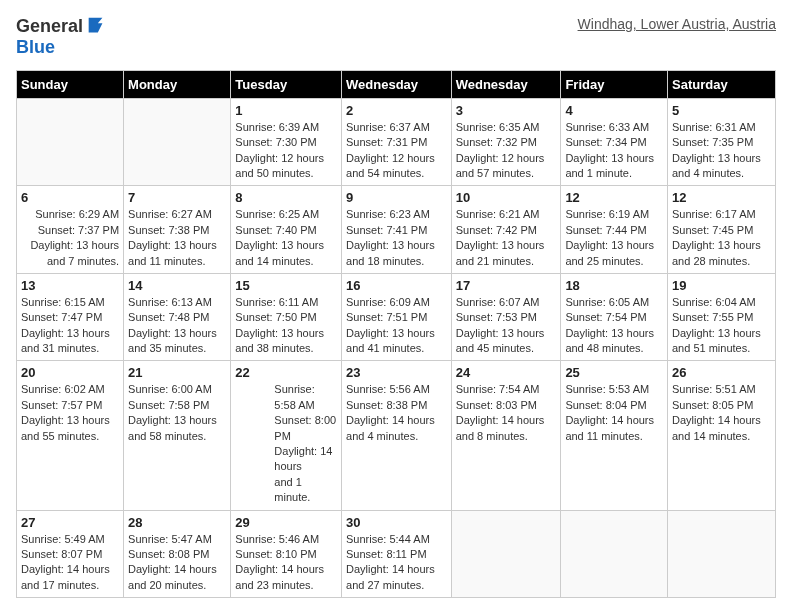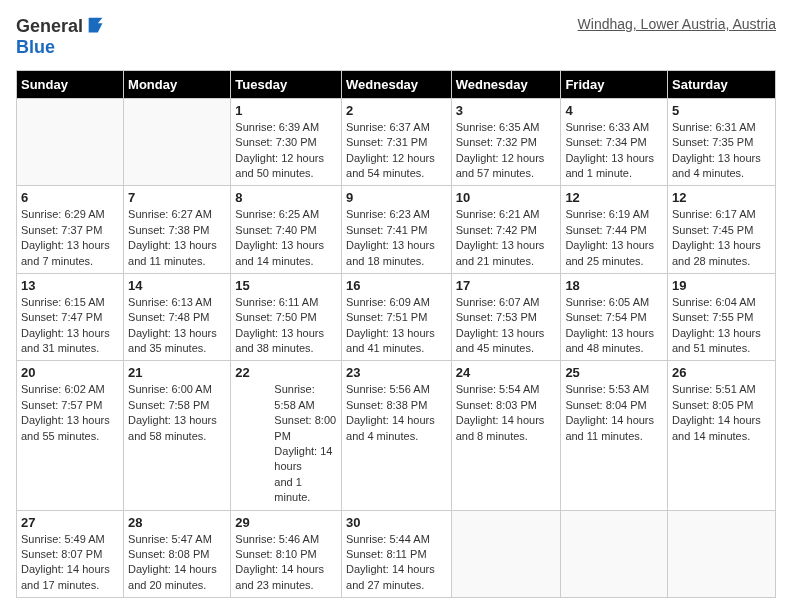"Sunrise: 6:29 AM" div.day-info { text-align: none -> right }
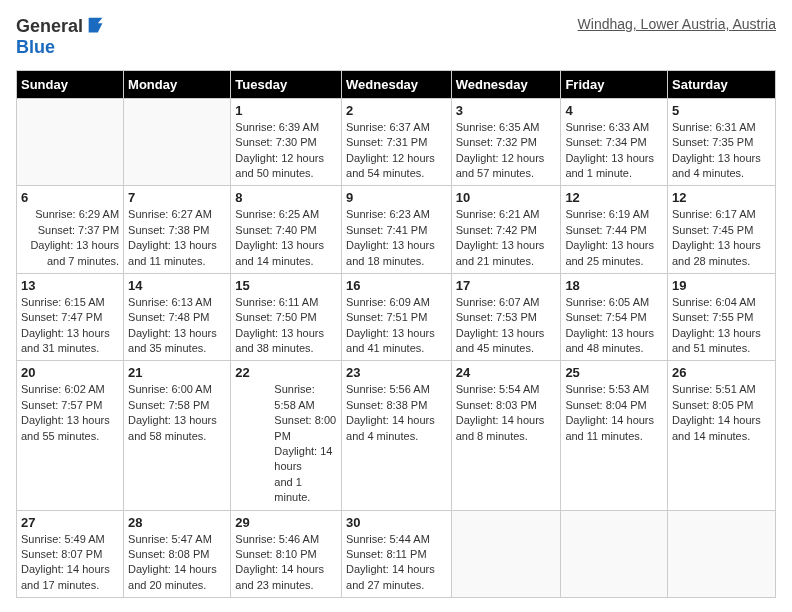"Sunrise: 5:54 AM" div.day-info { text: 5:54 -> 7:54 }
